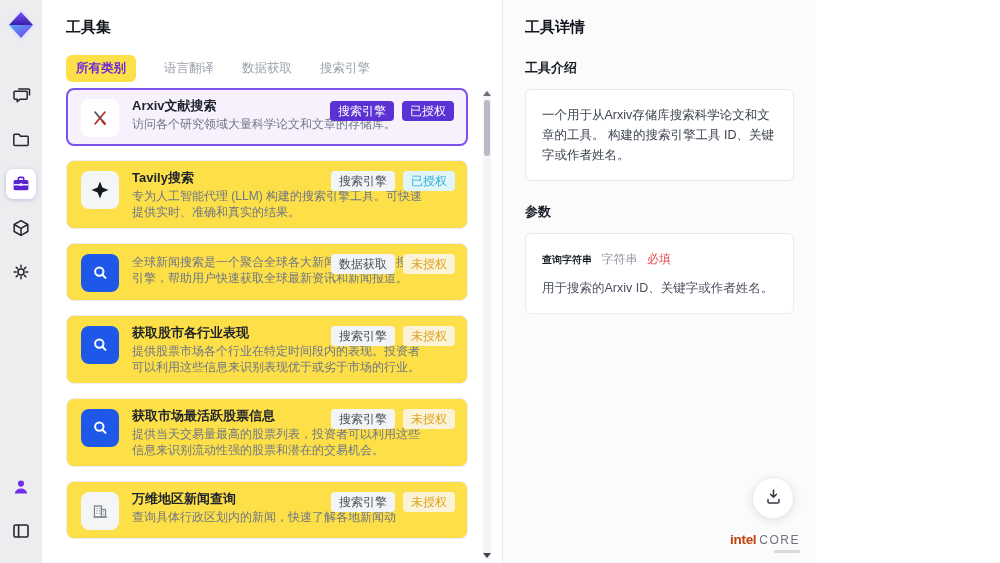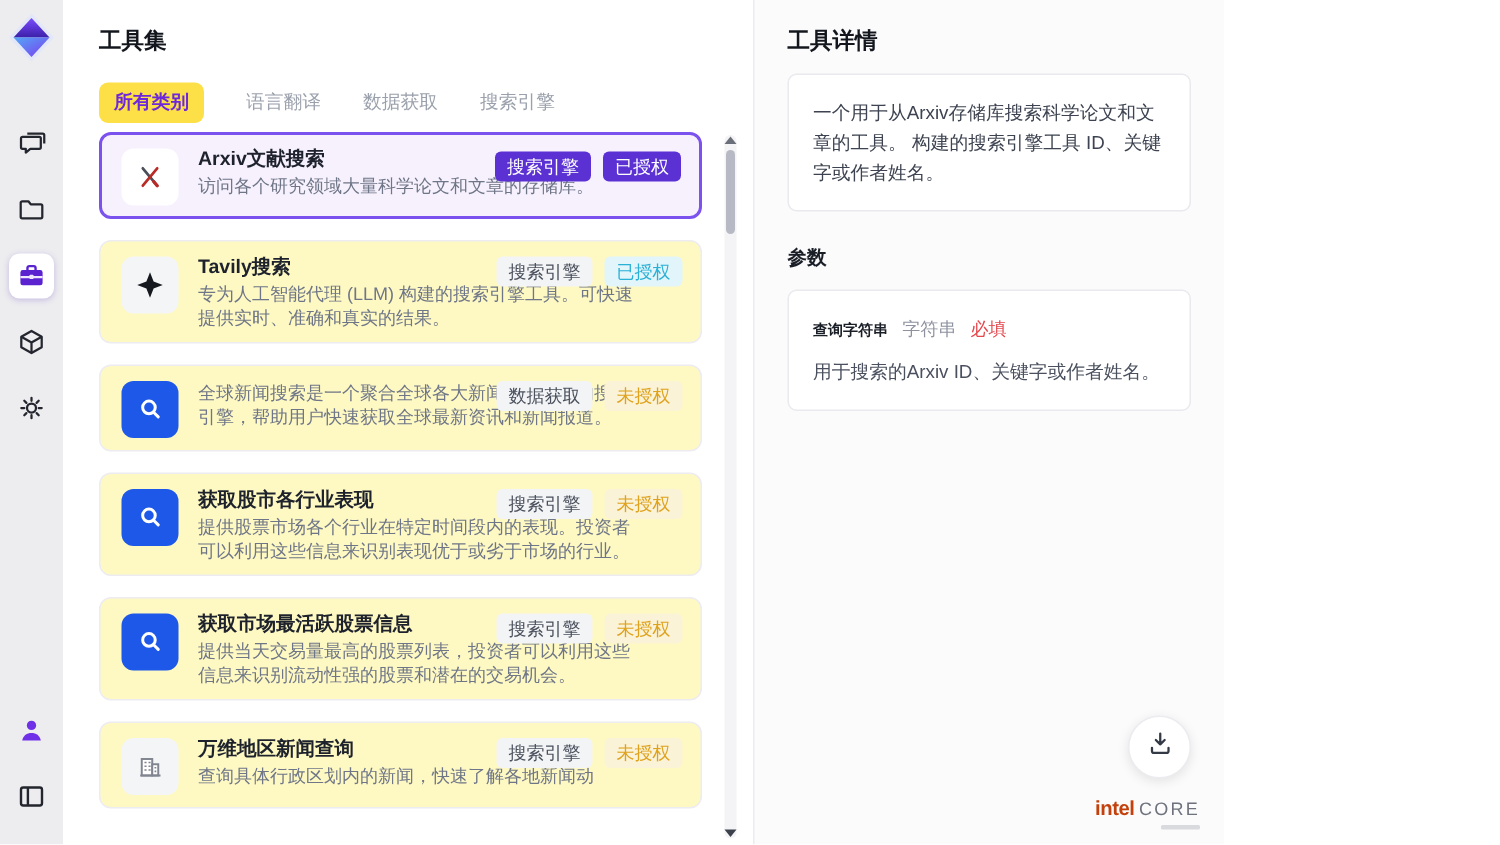"工具介绍" div.section-heading { html: none -> <div>工具介绍</div> }
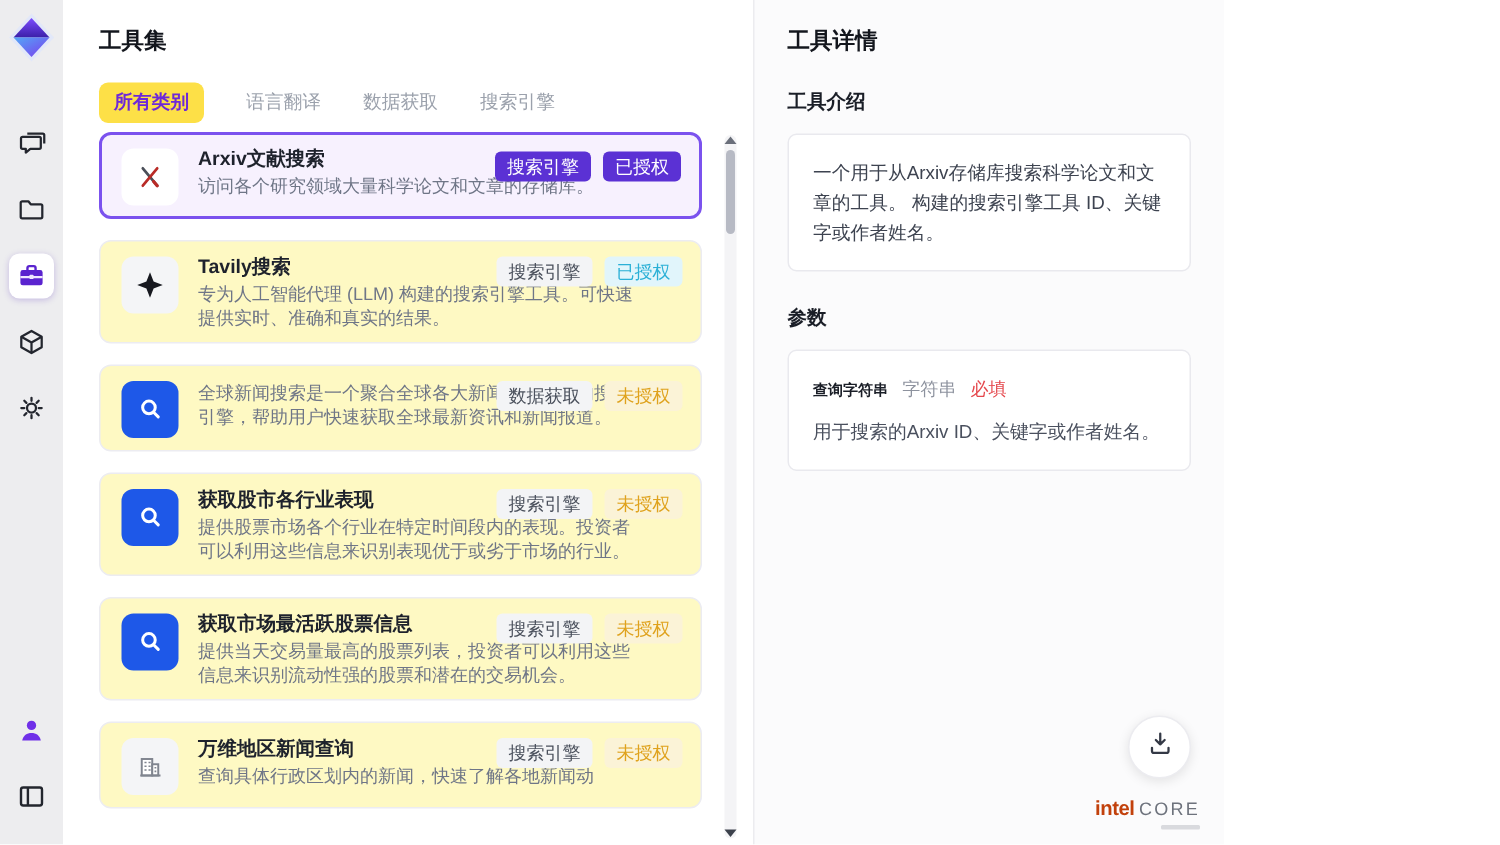"Tavily搜索" .card { background: #fef9c3 -> #fde047 }
